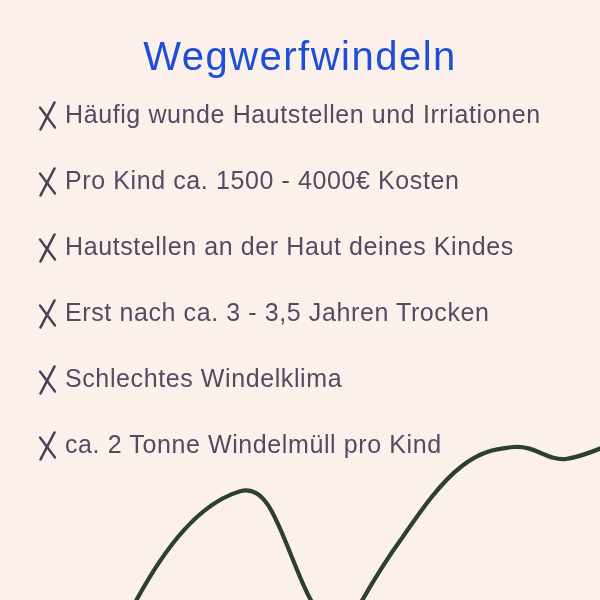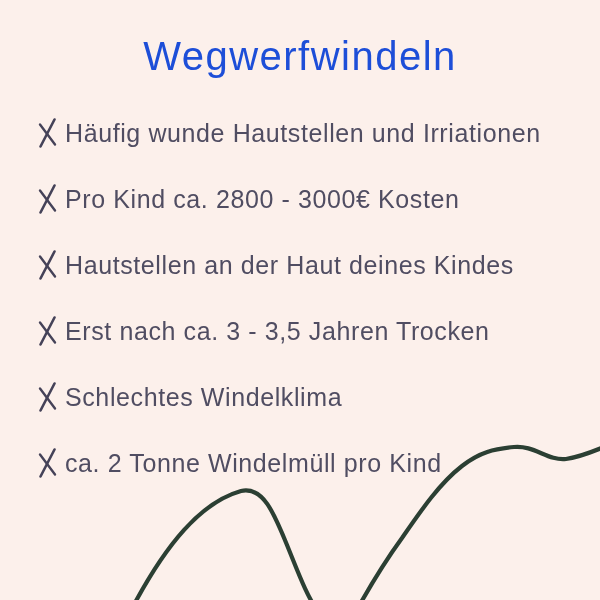"Häufig wunde Hautstellen und Irriationen" .row { align-items: center -> flex-start }
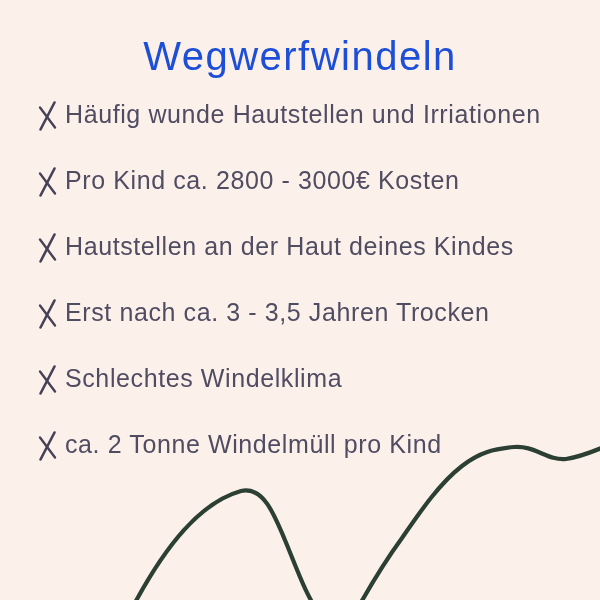"Pro Kind ca. 2800 -" span.label { text: 2800 - 3000€ -> 1500 - 4000€ }
